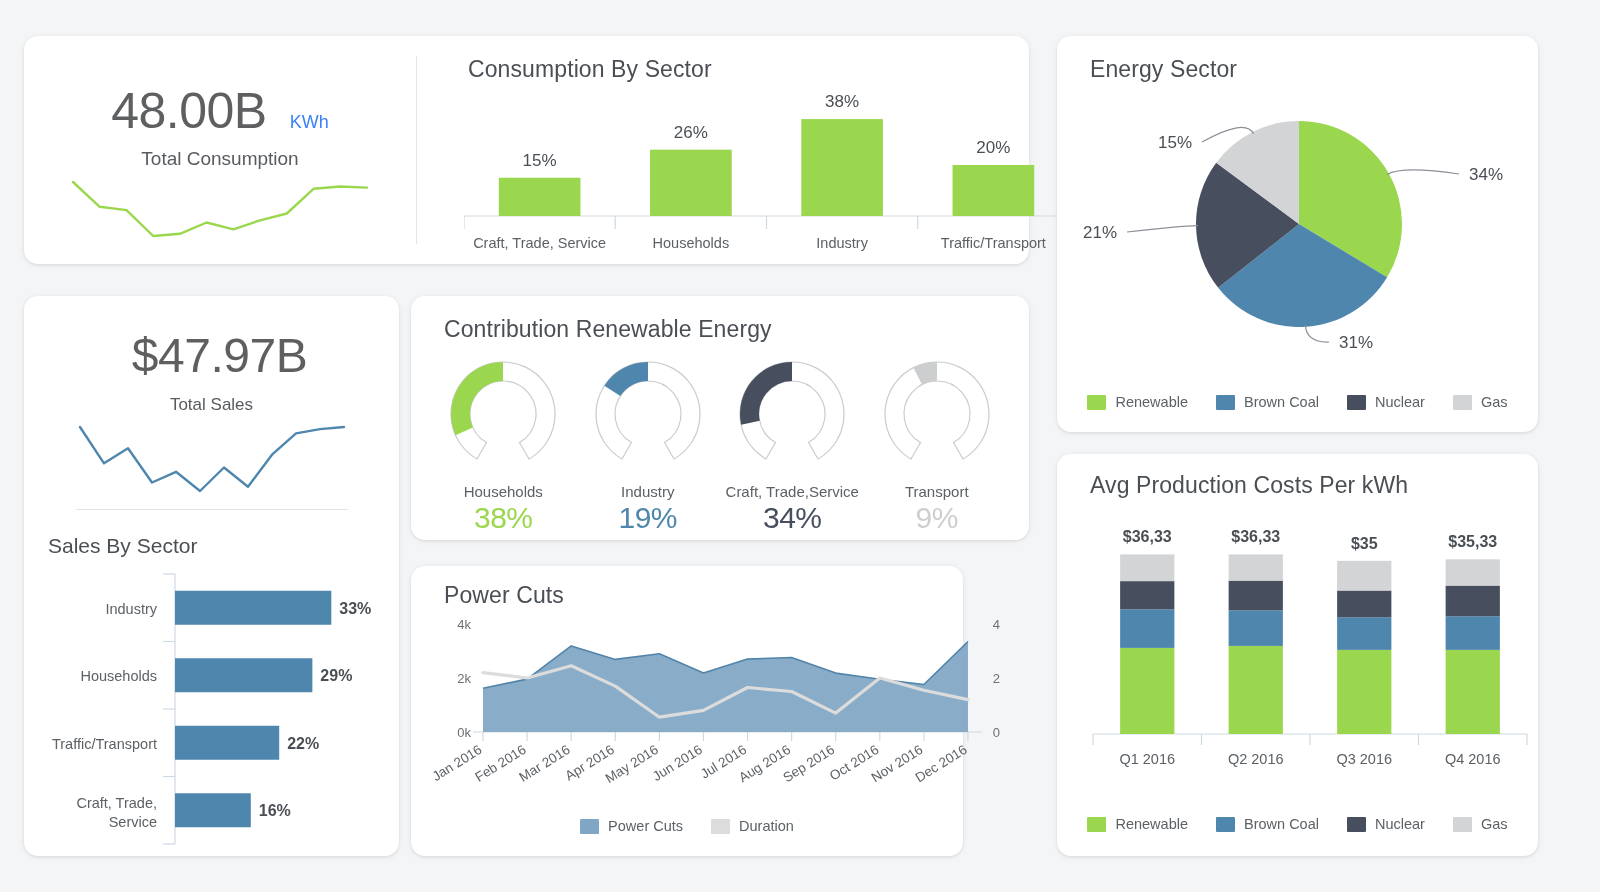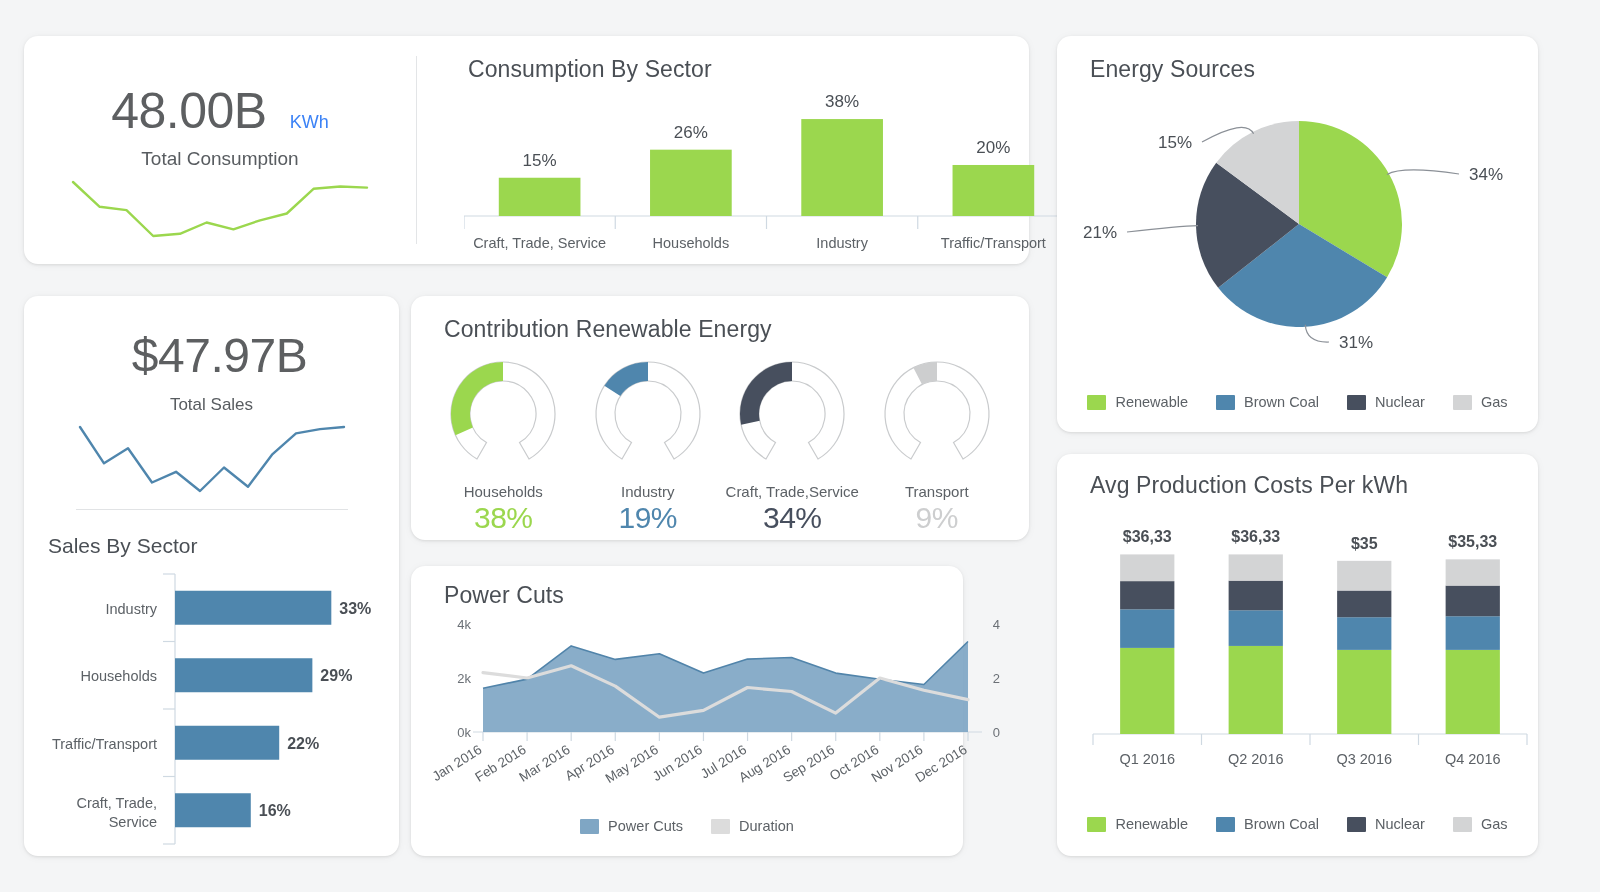"Energy Sources" div.card-title { text: Sources -> Sector }
